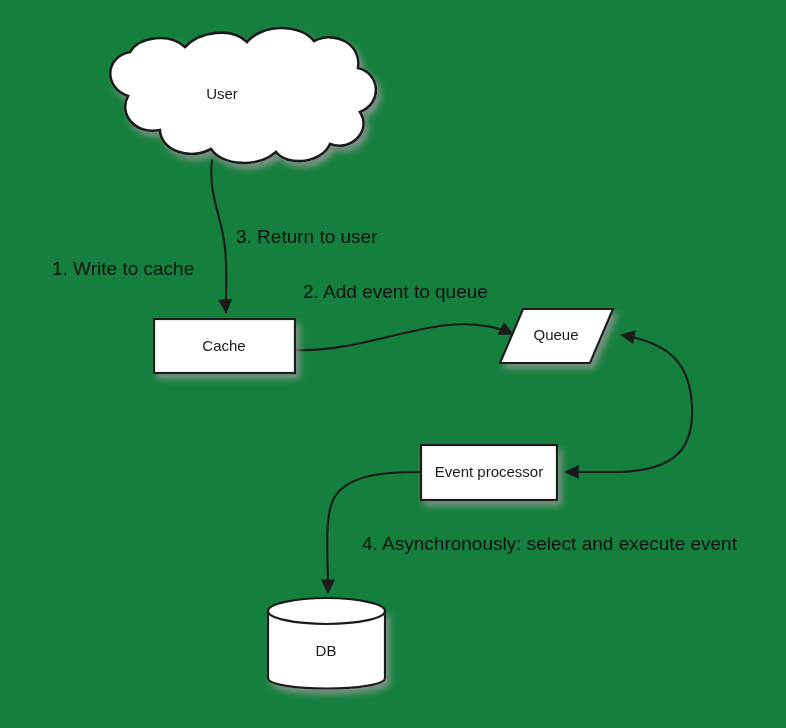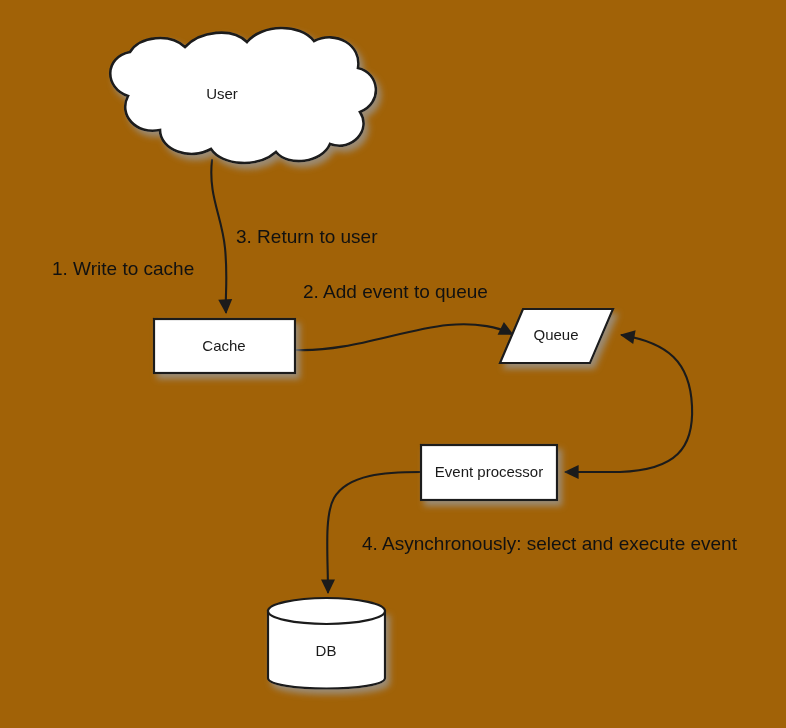"User" #diagram-canvas { background: #a16207 -> #15803d }
